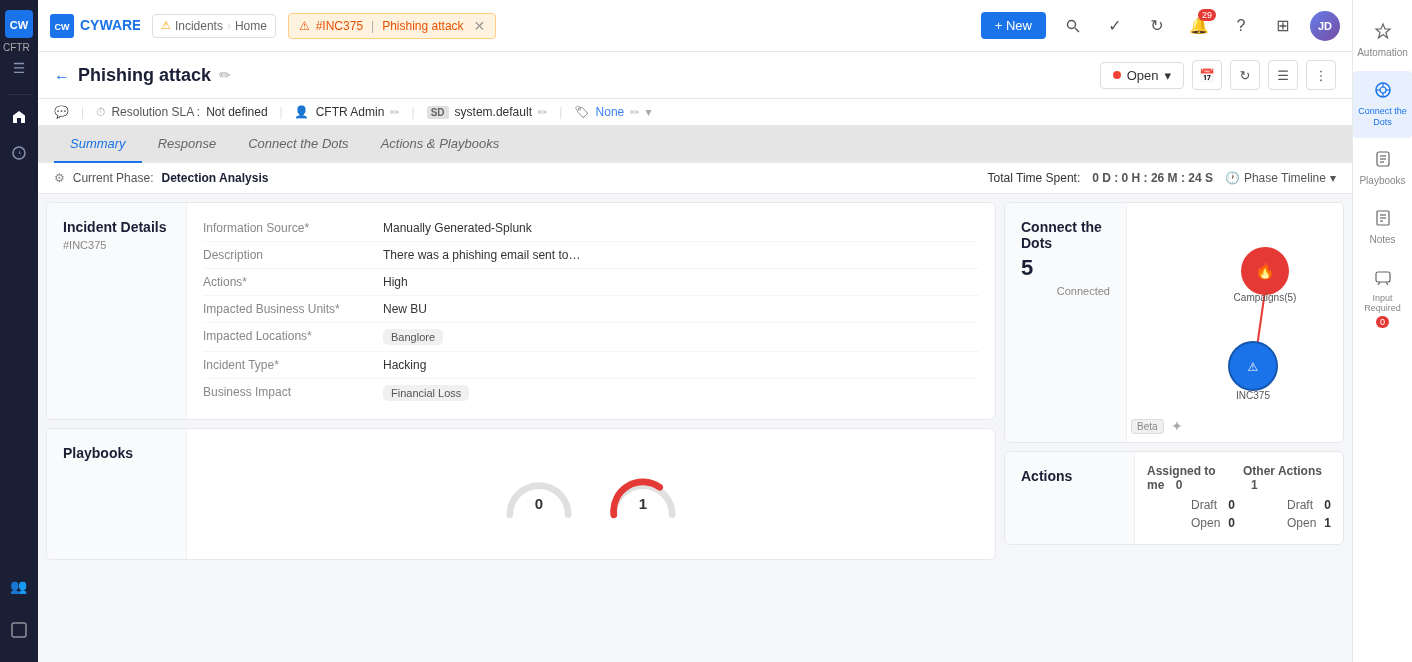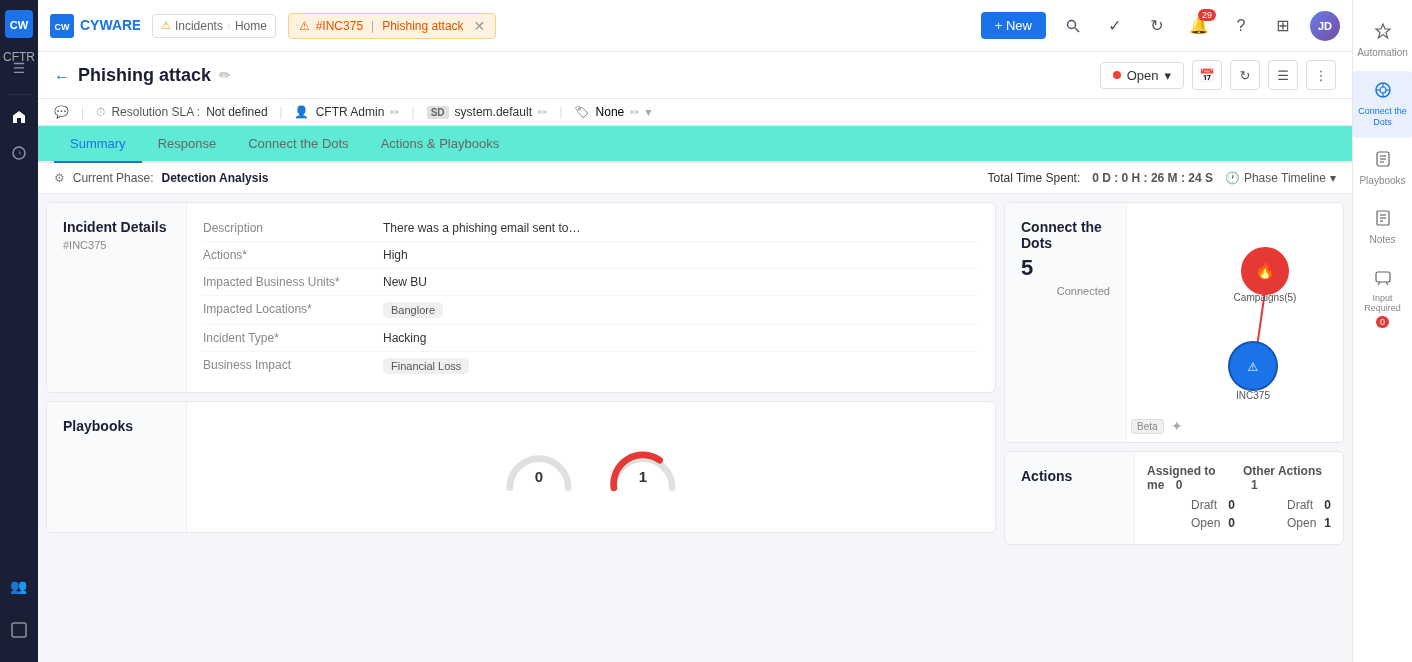"CFTR" div { font-size: 12px -> 10px; margin-top: 10px -> 2px }
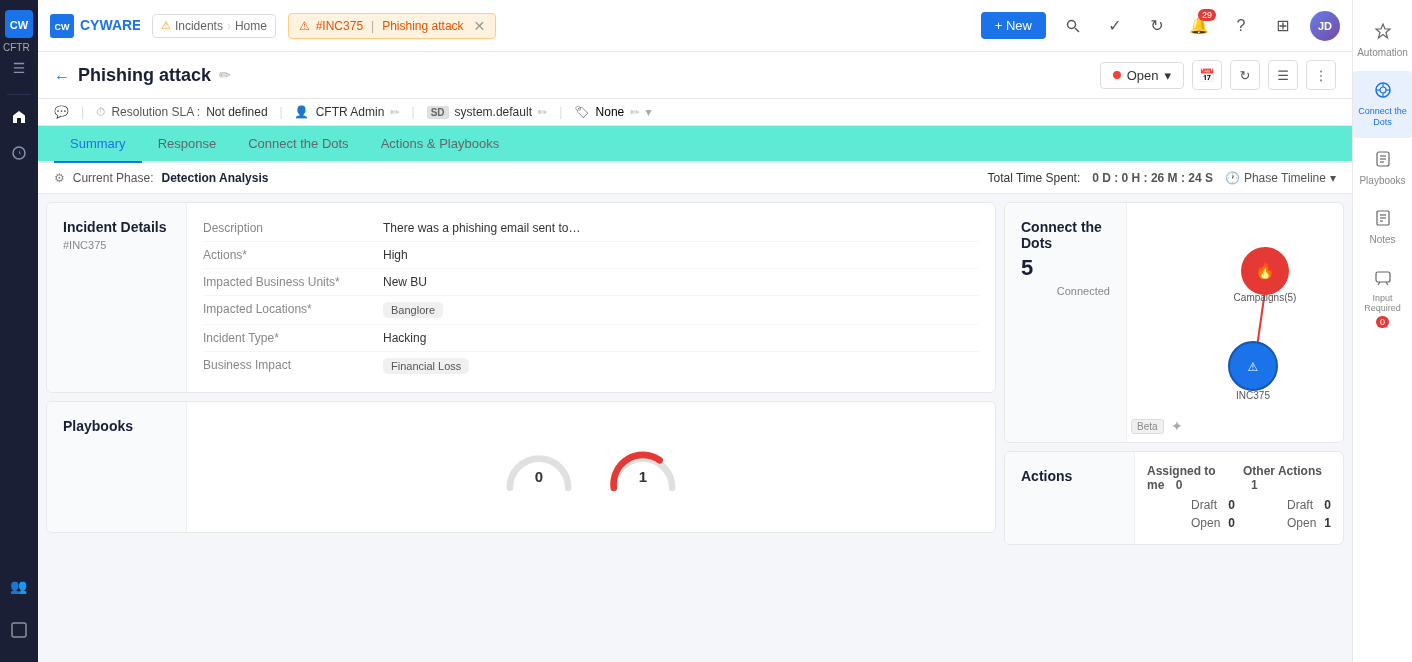"None" .meta-tag-none { color: #000000 -> #3b82f6 }
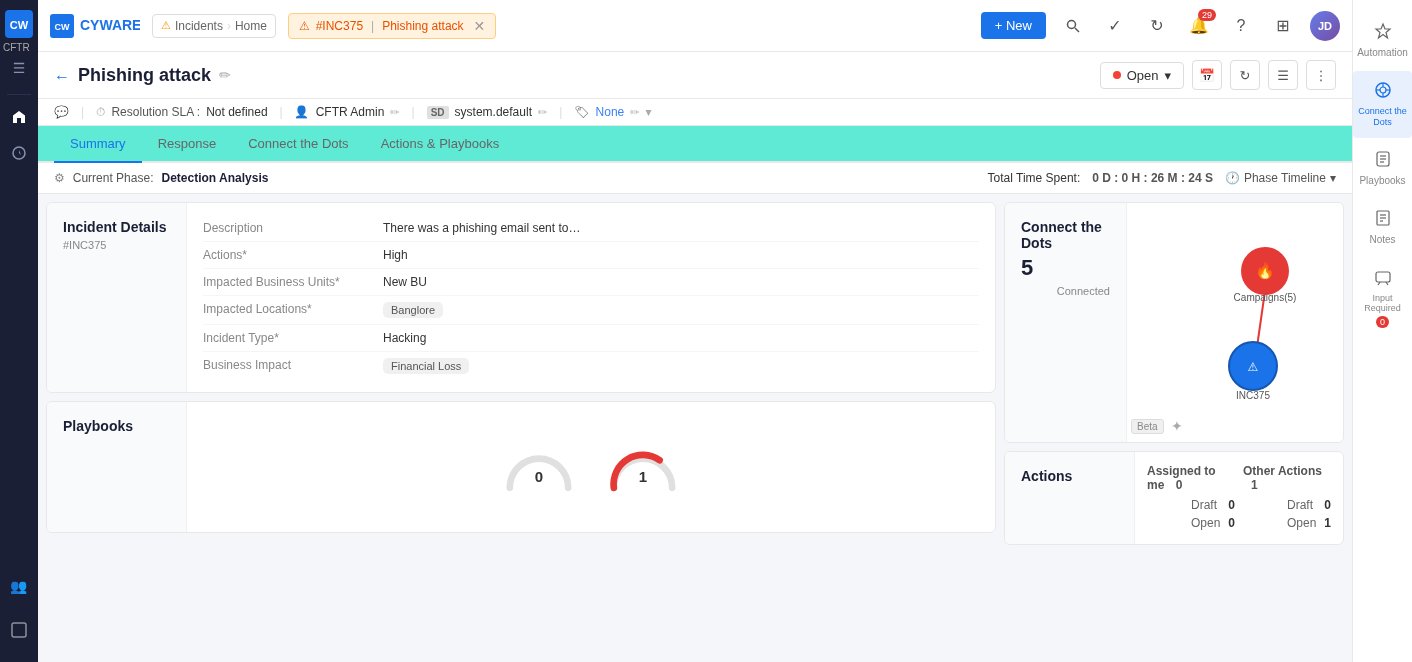"Summary" .tabs-bar { background: #5eead4 -> #e5e5e5; font-style: none -> italic }
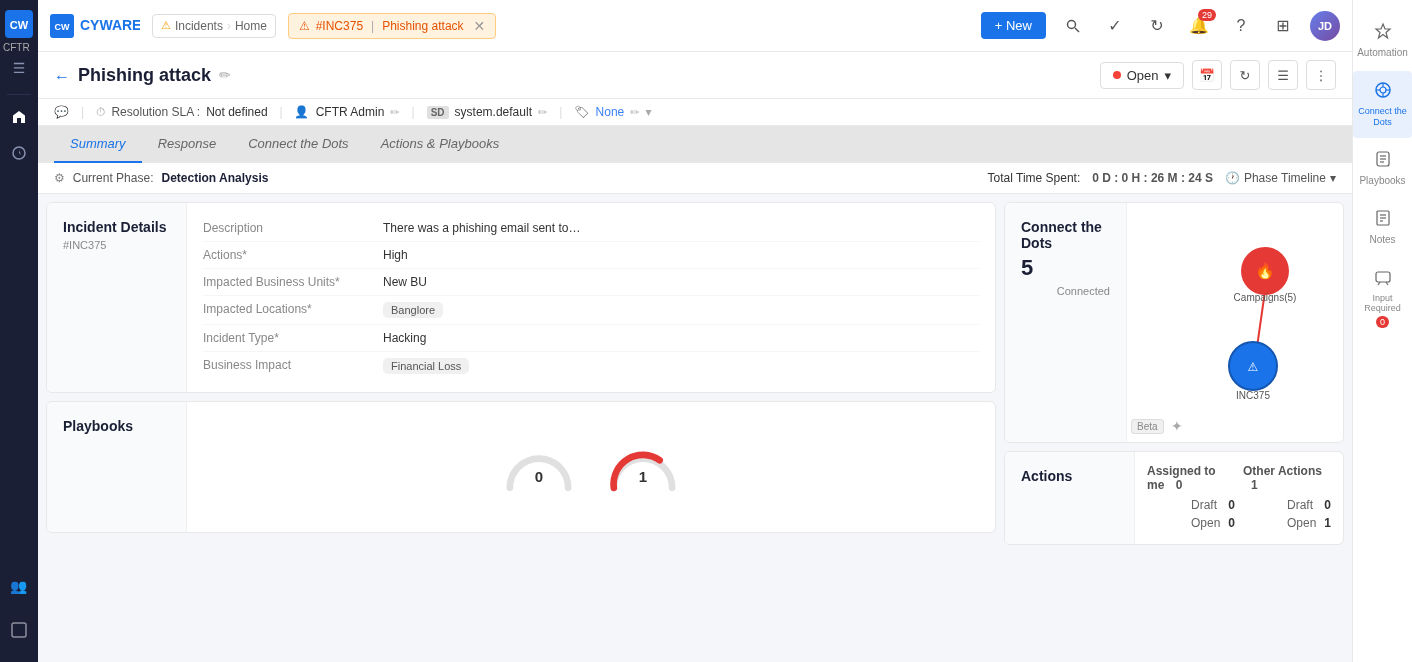"Information Source*" div.field-row { html: none -> <div> <div>Information Source*</div> <div>Manually Generated-Splunk</div> </div> }
